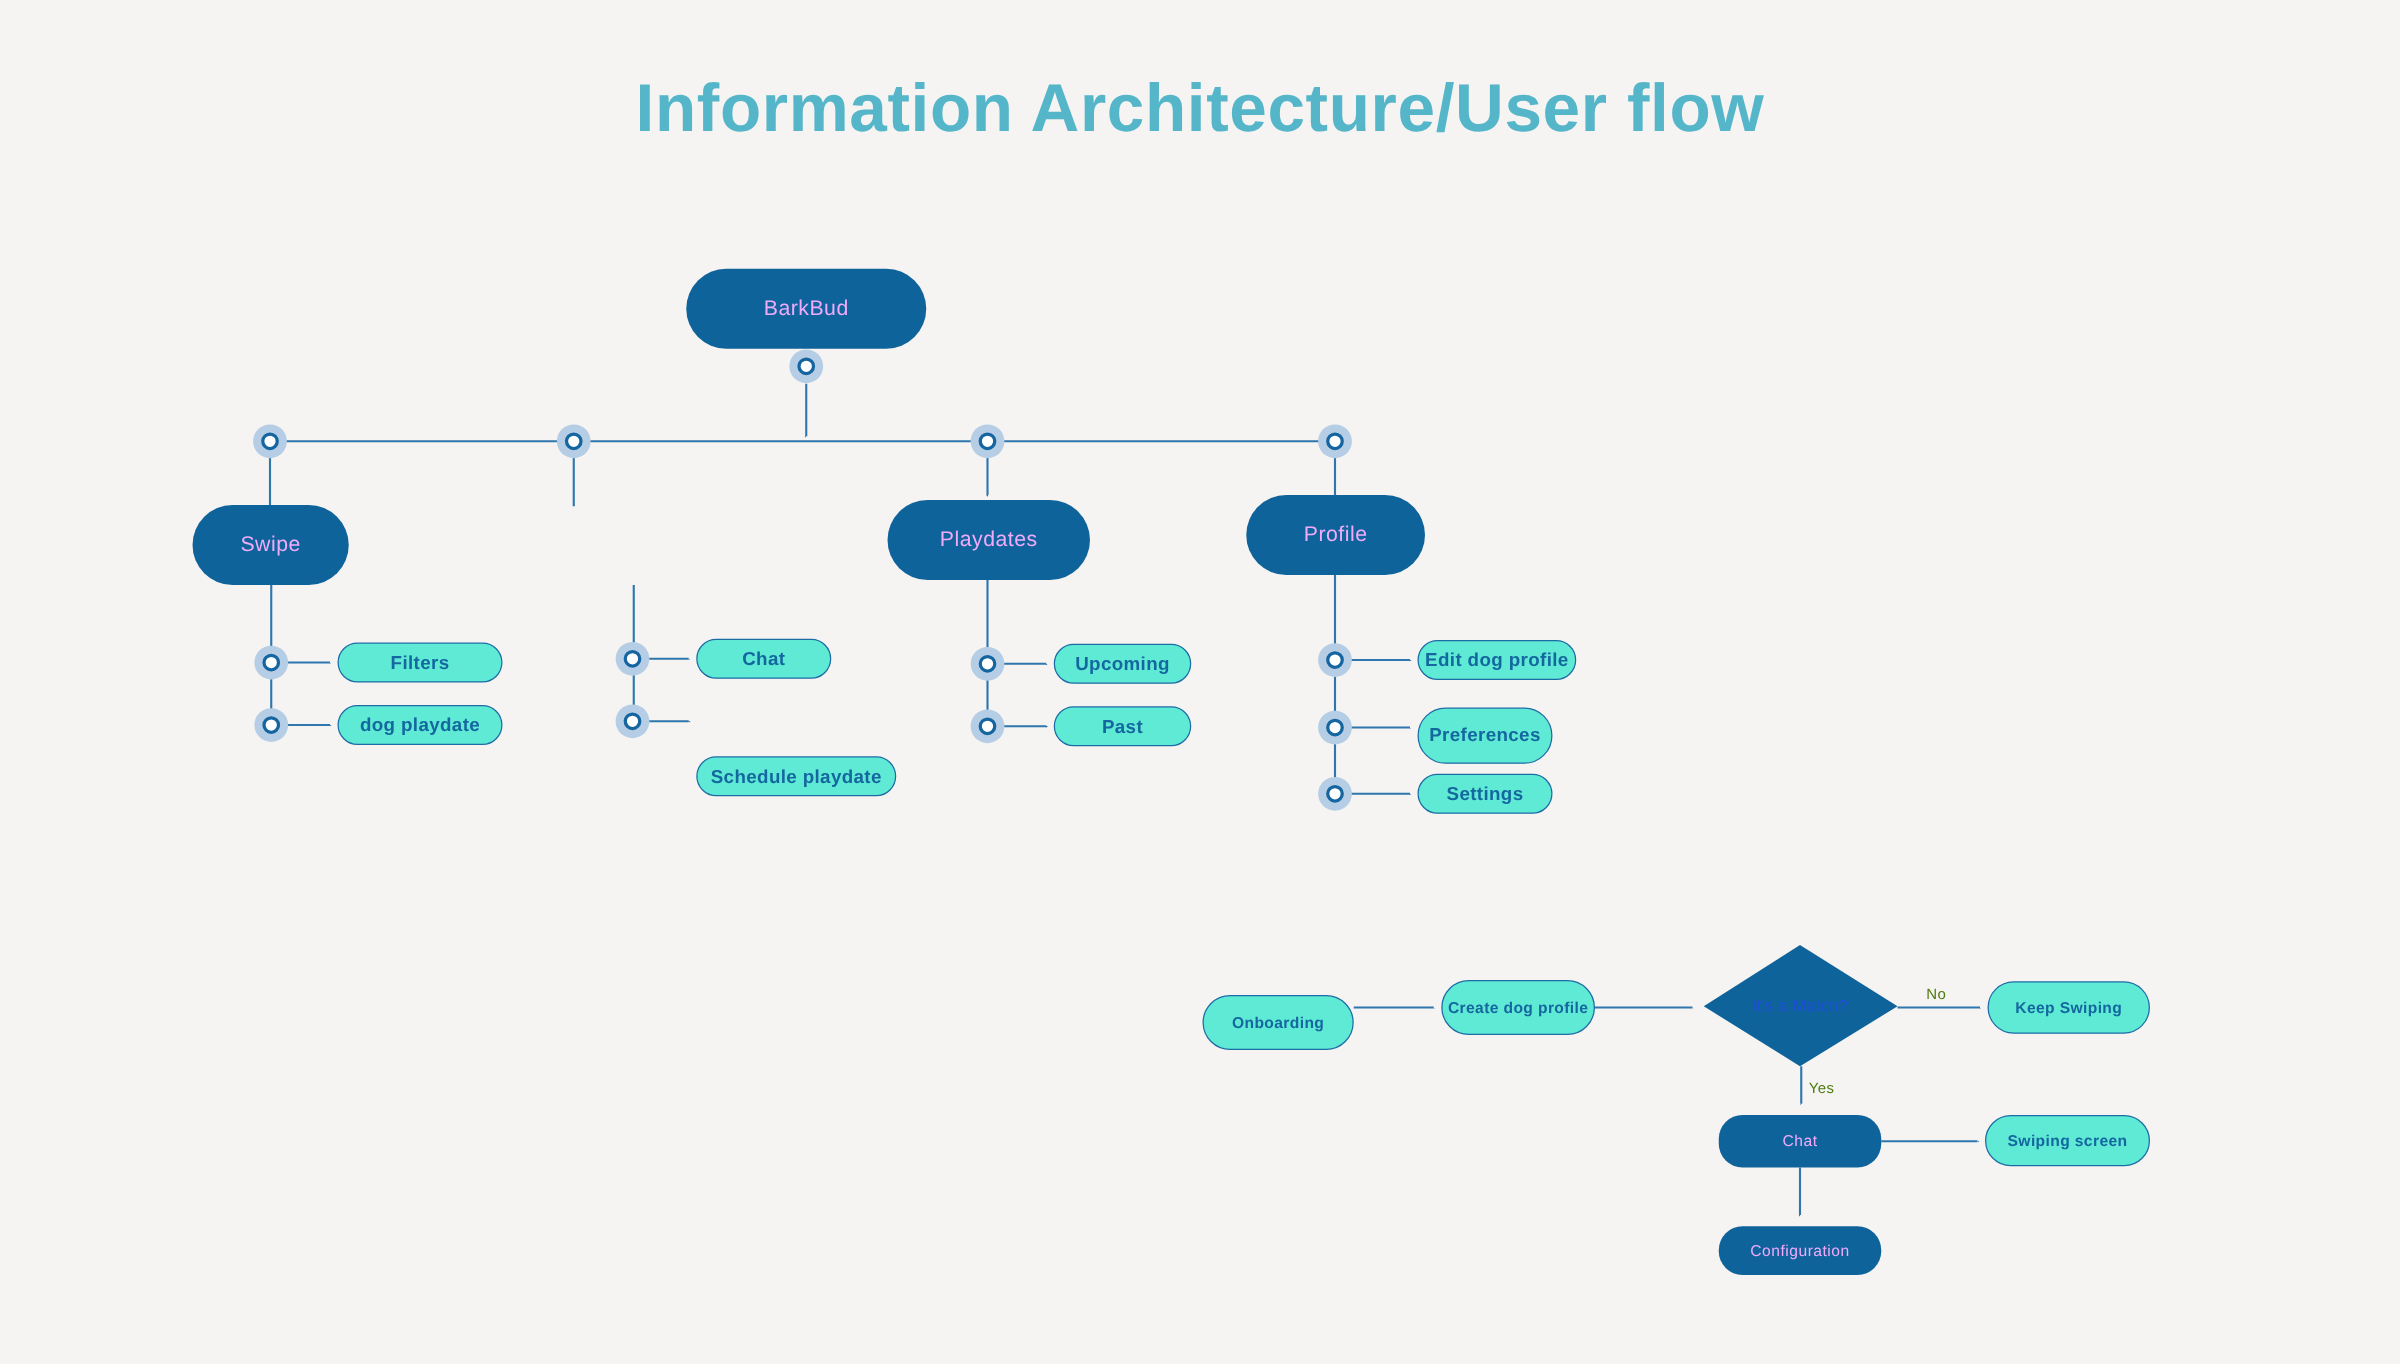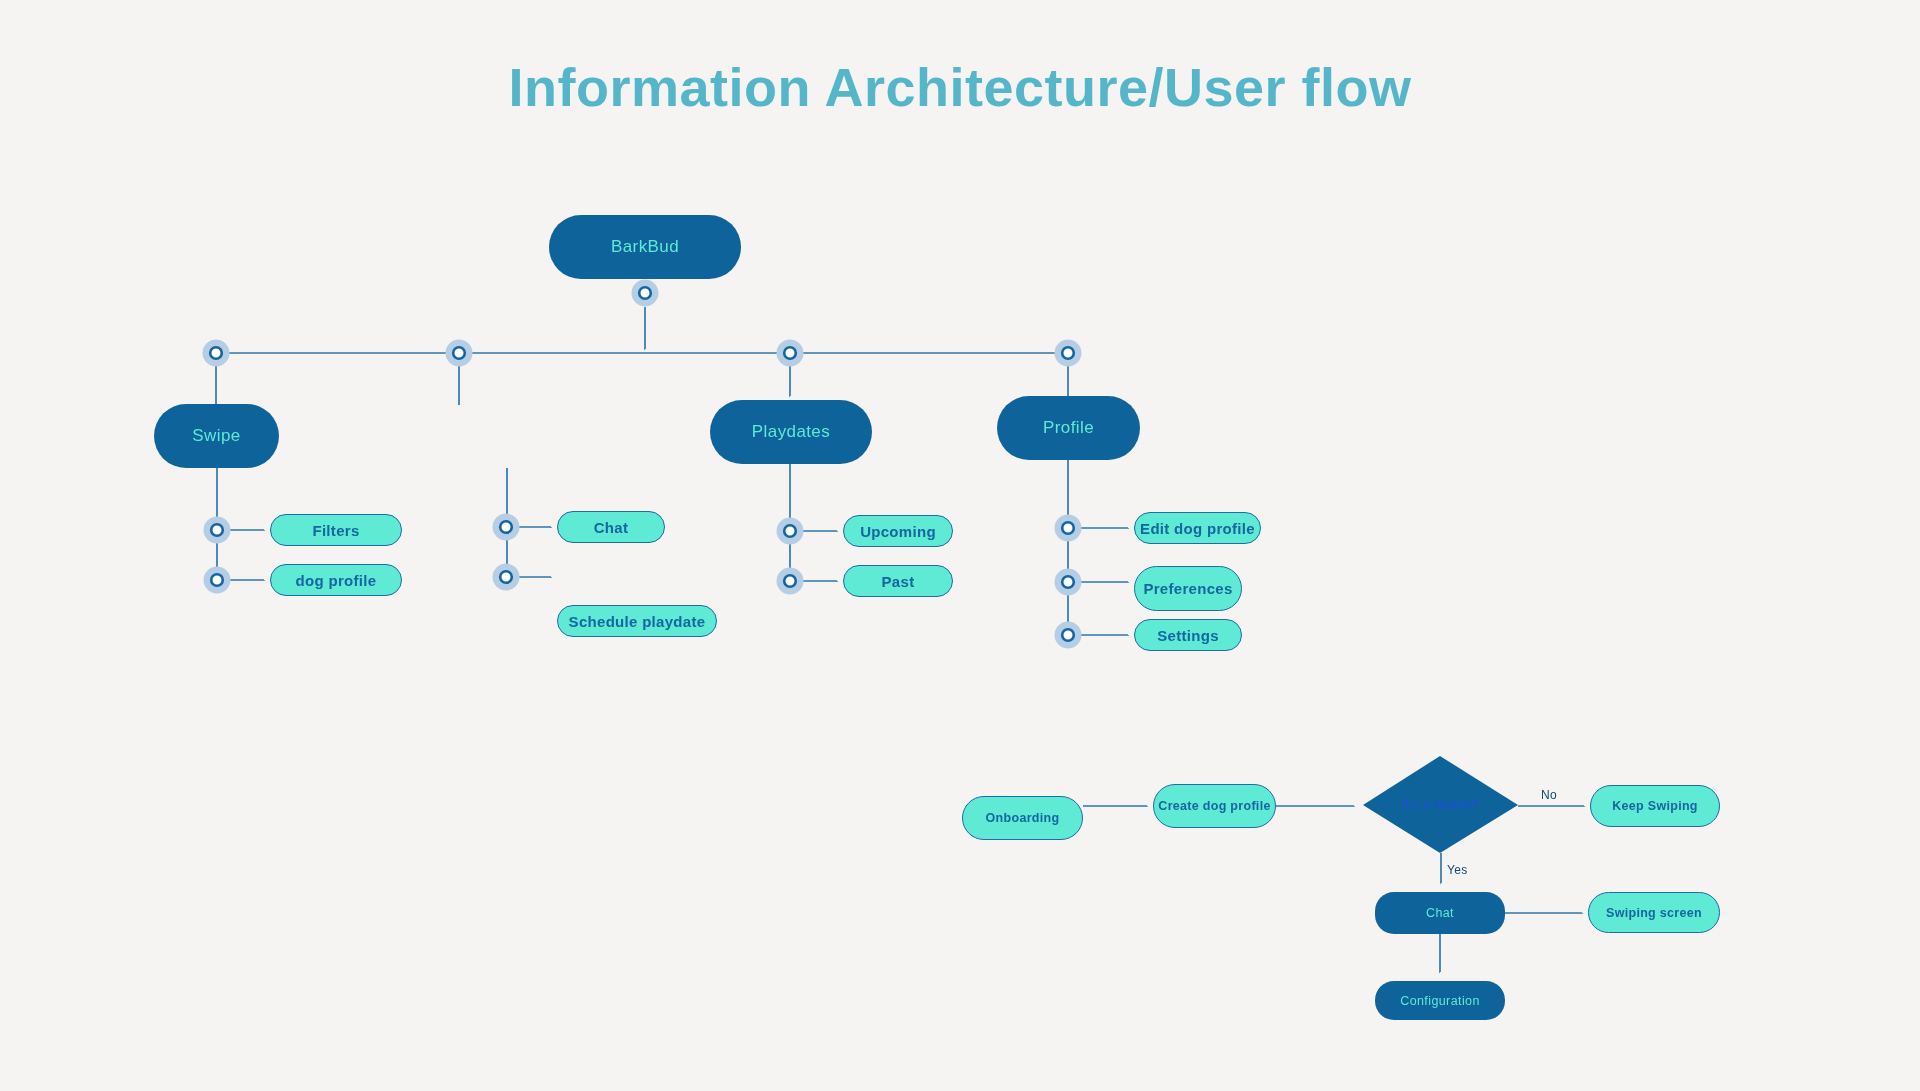"BarkBud" .pill-filled { color: #5eead4 -> #f0abfc }
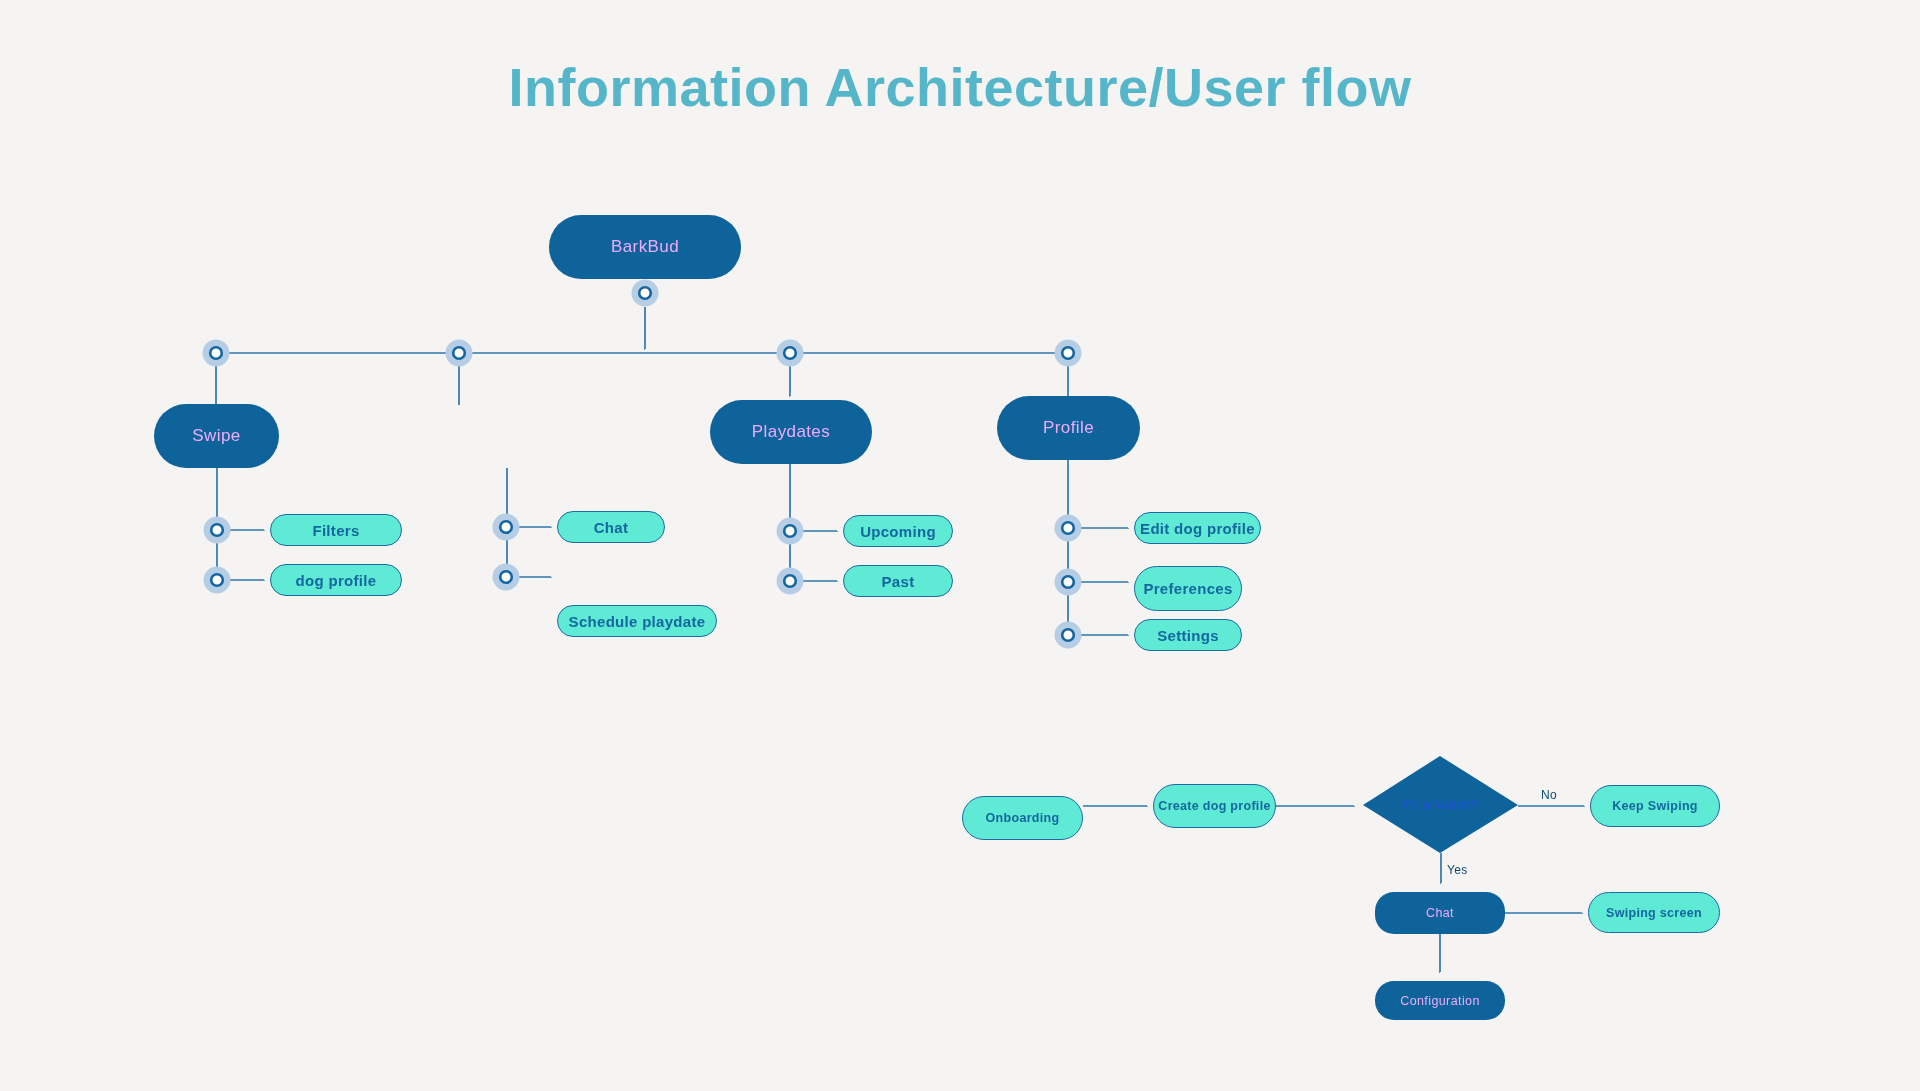"dog profile" div.node { text: profile -> playdate }
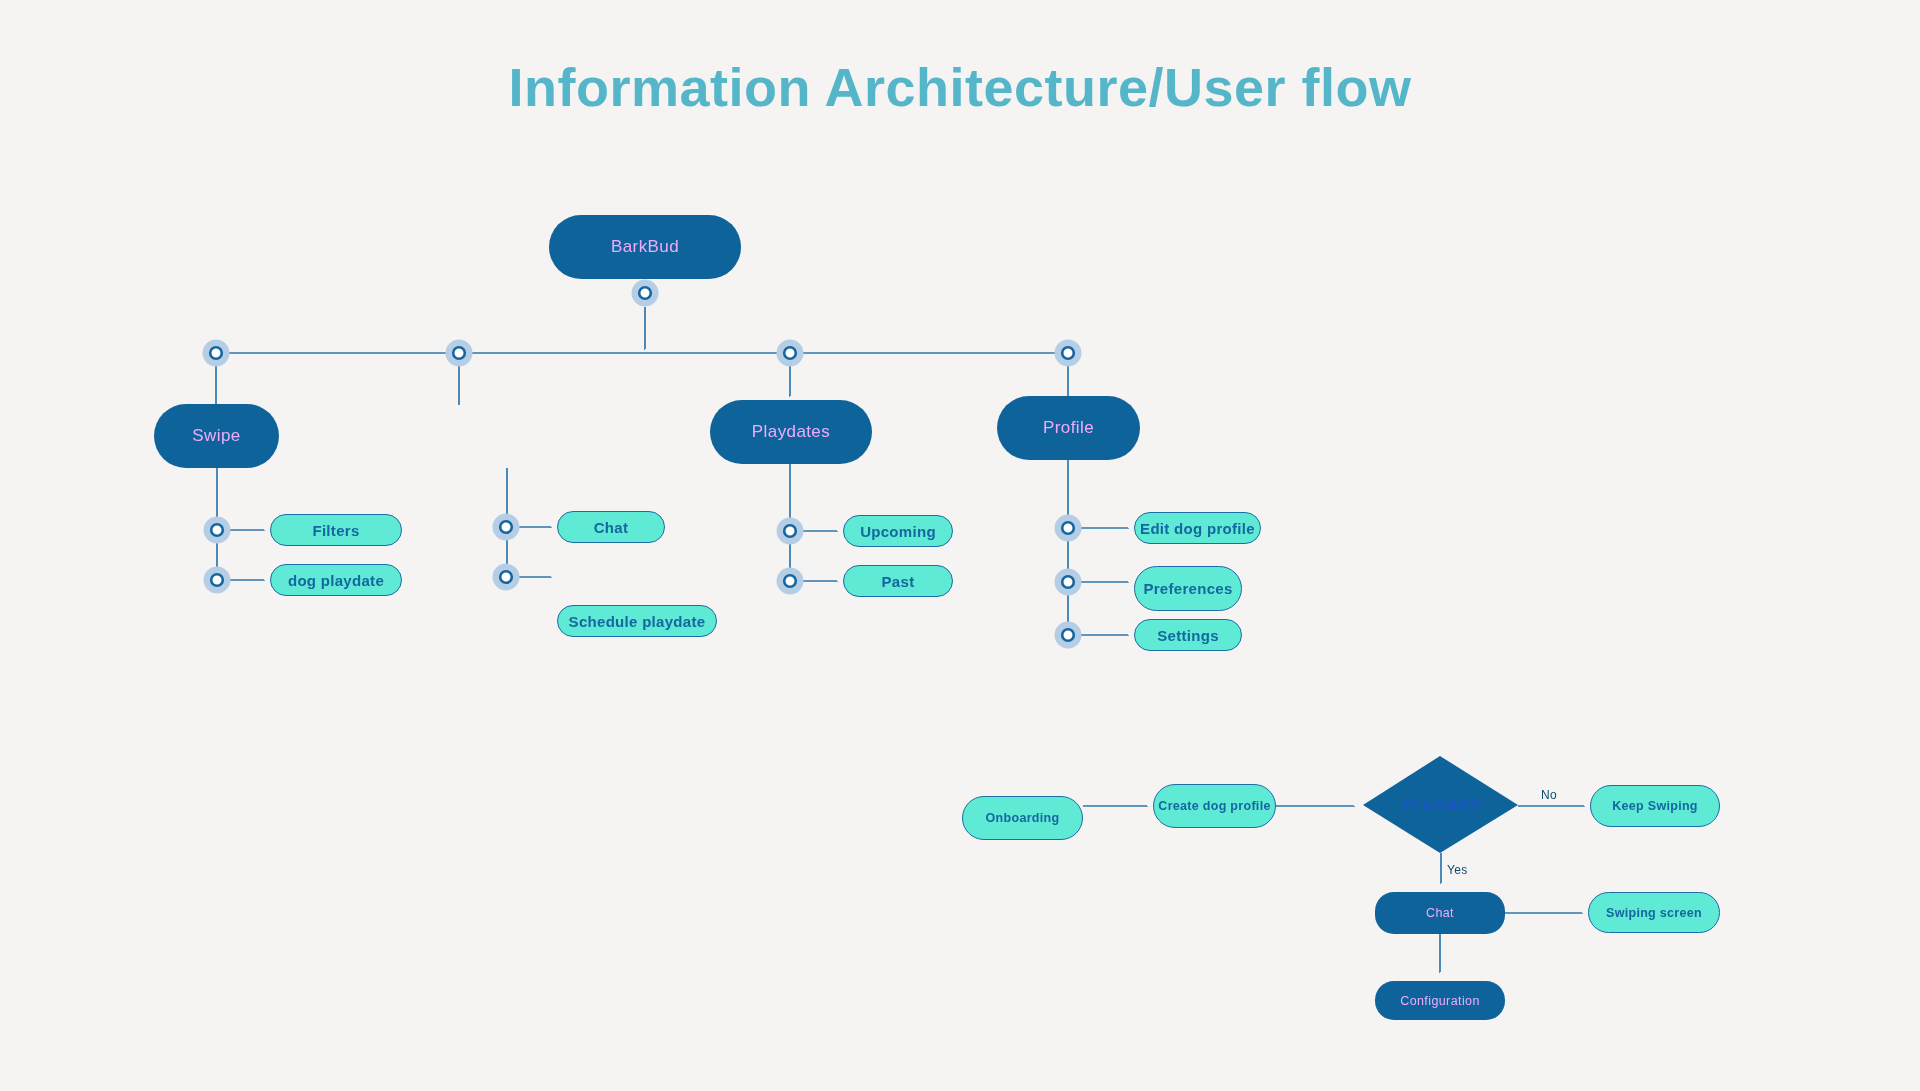"No" .edge-label { color: #0c4a6e -> #4d7c0f }
